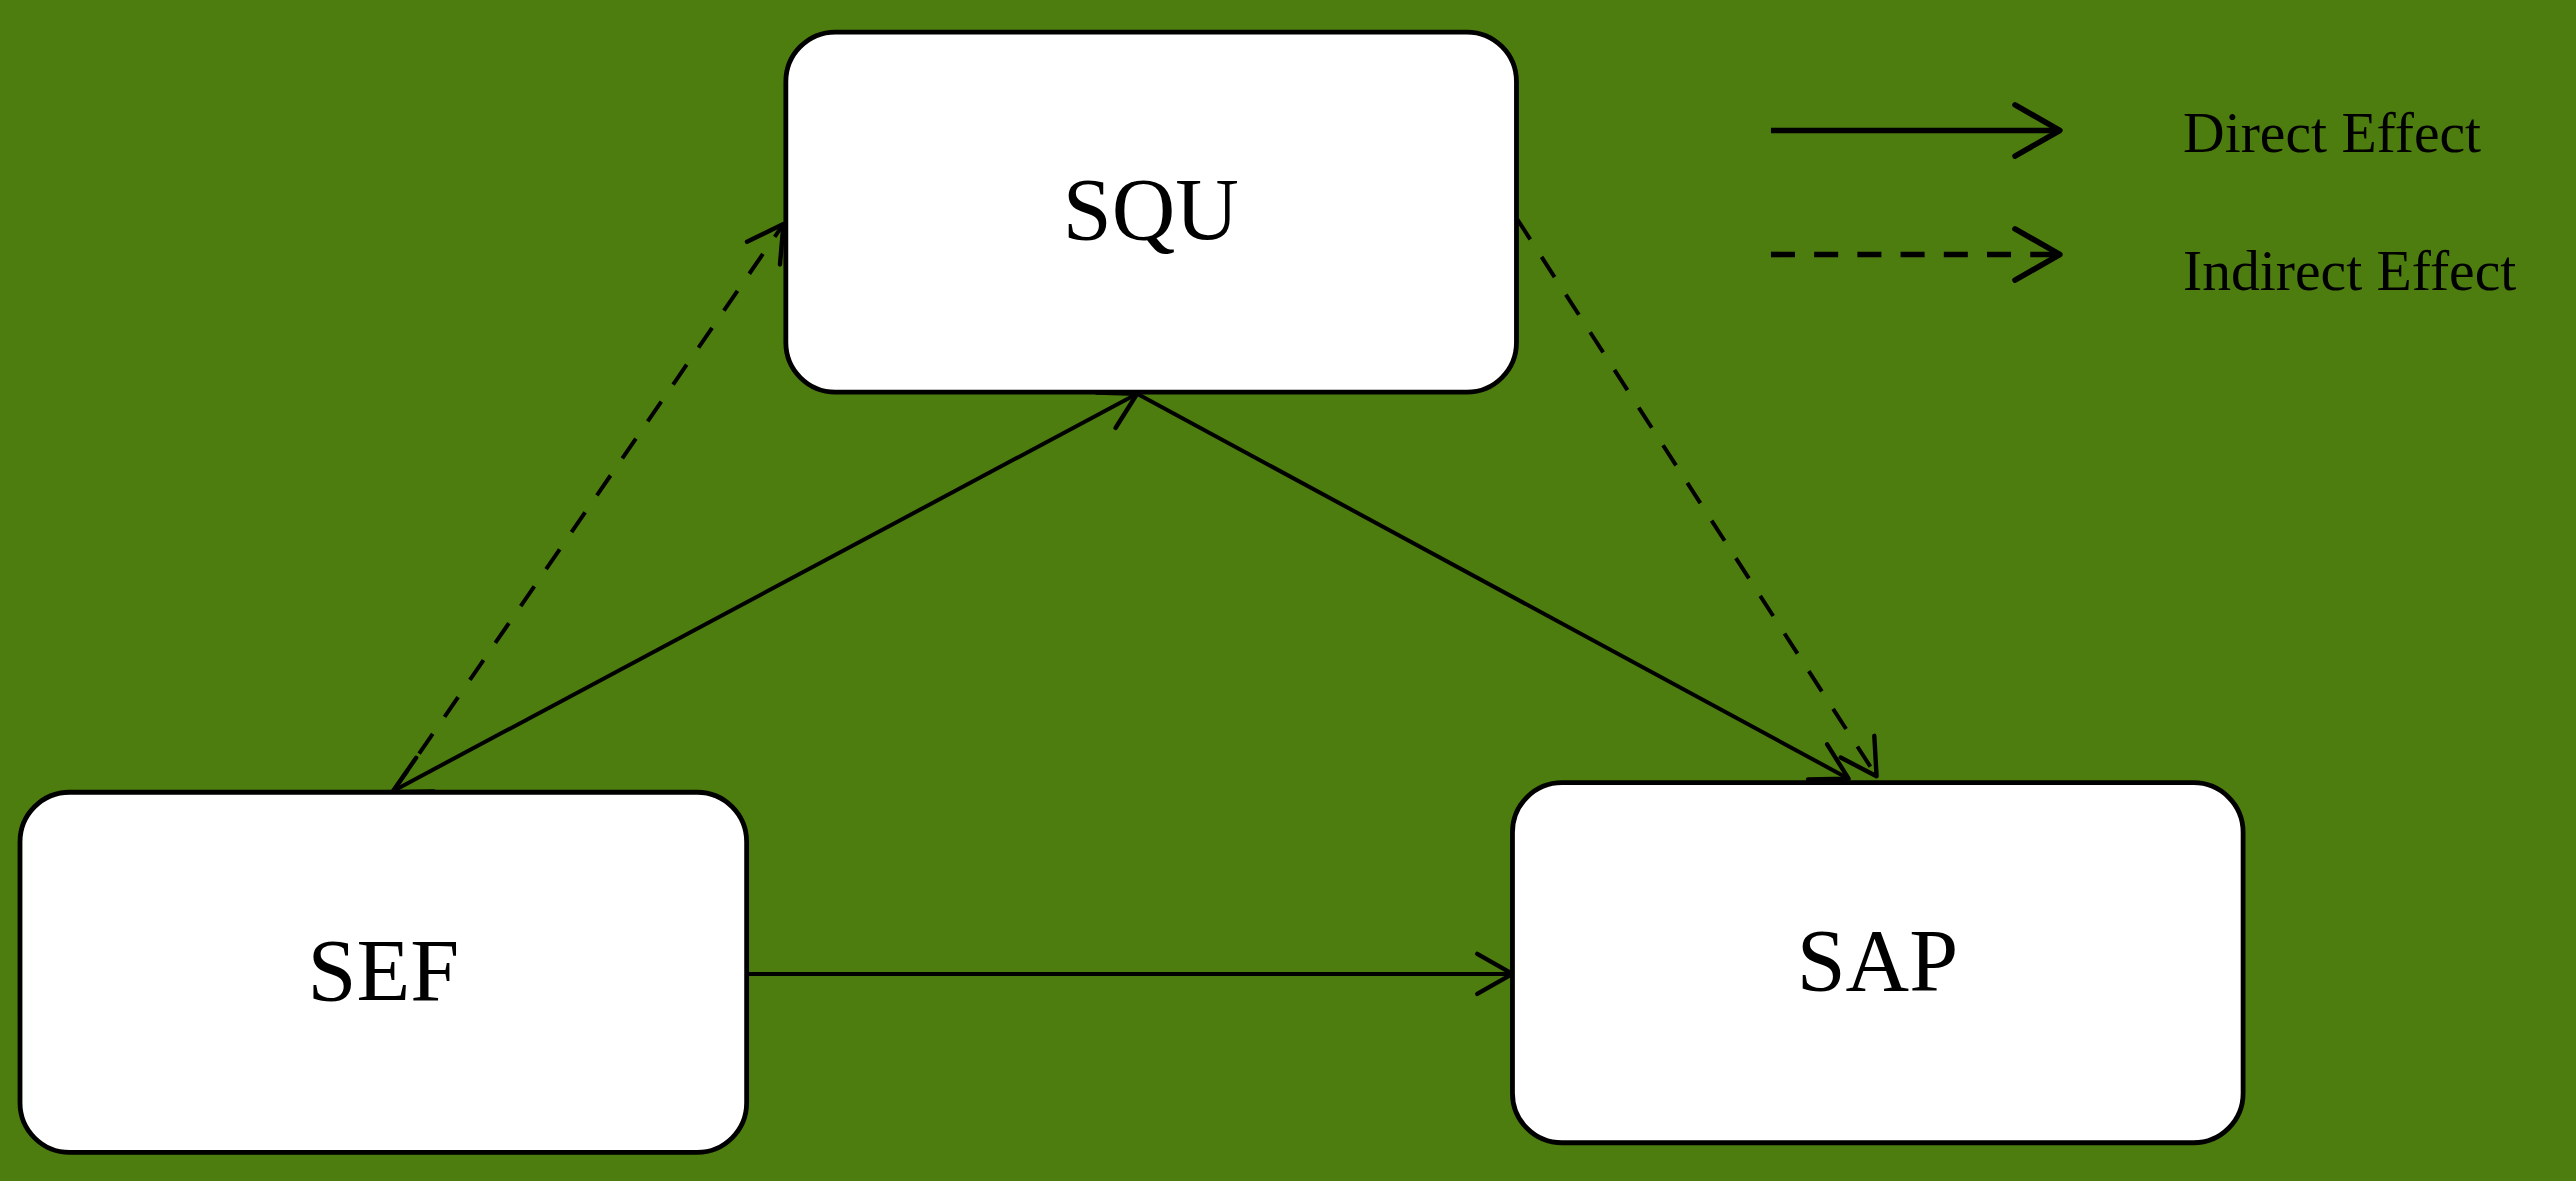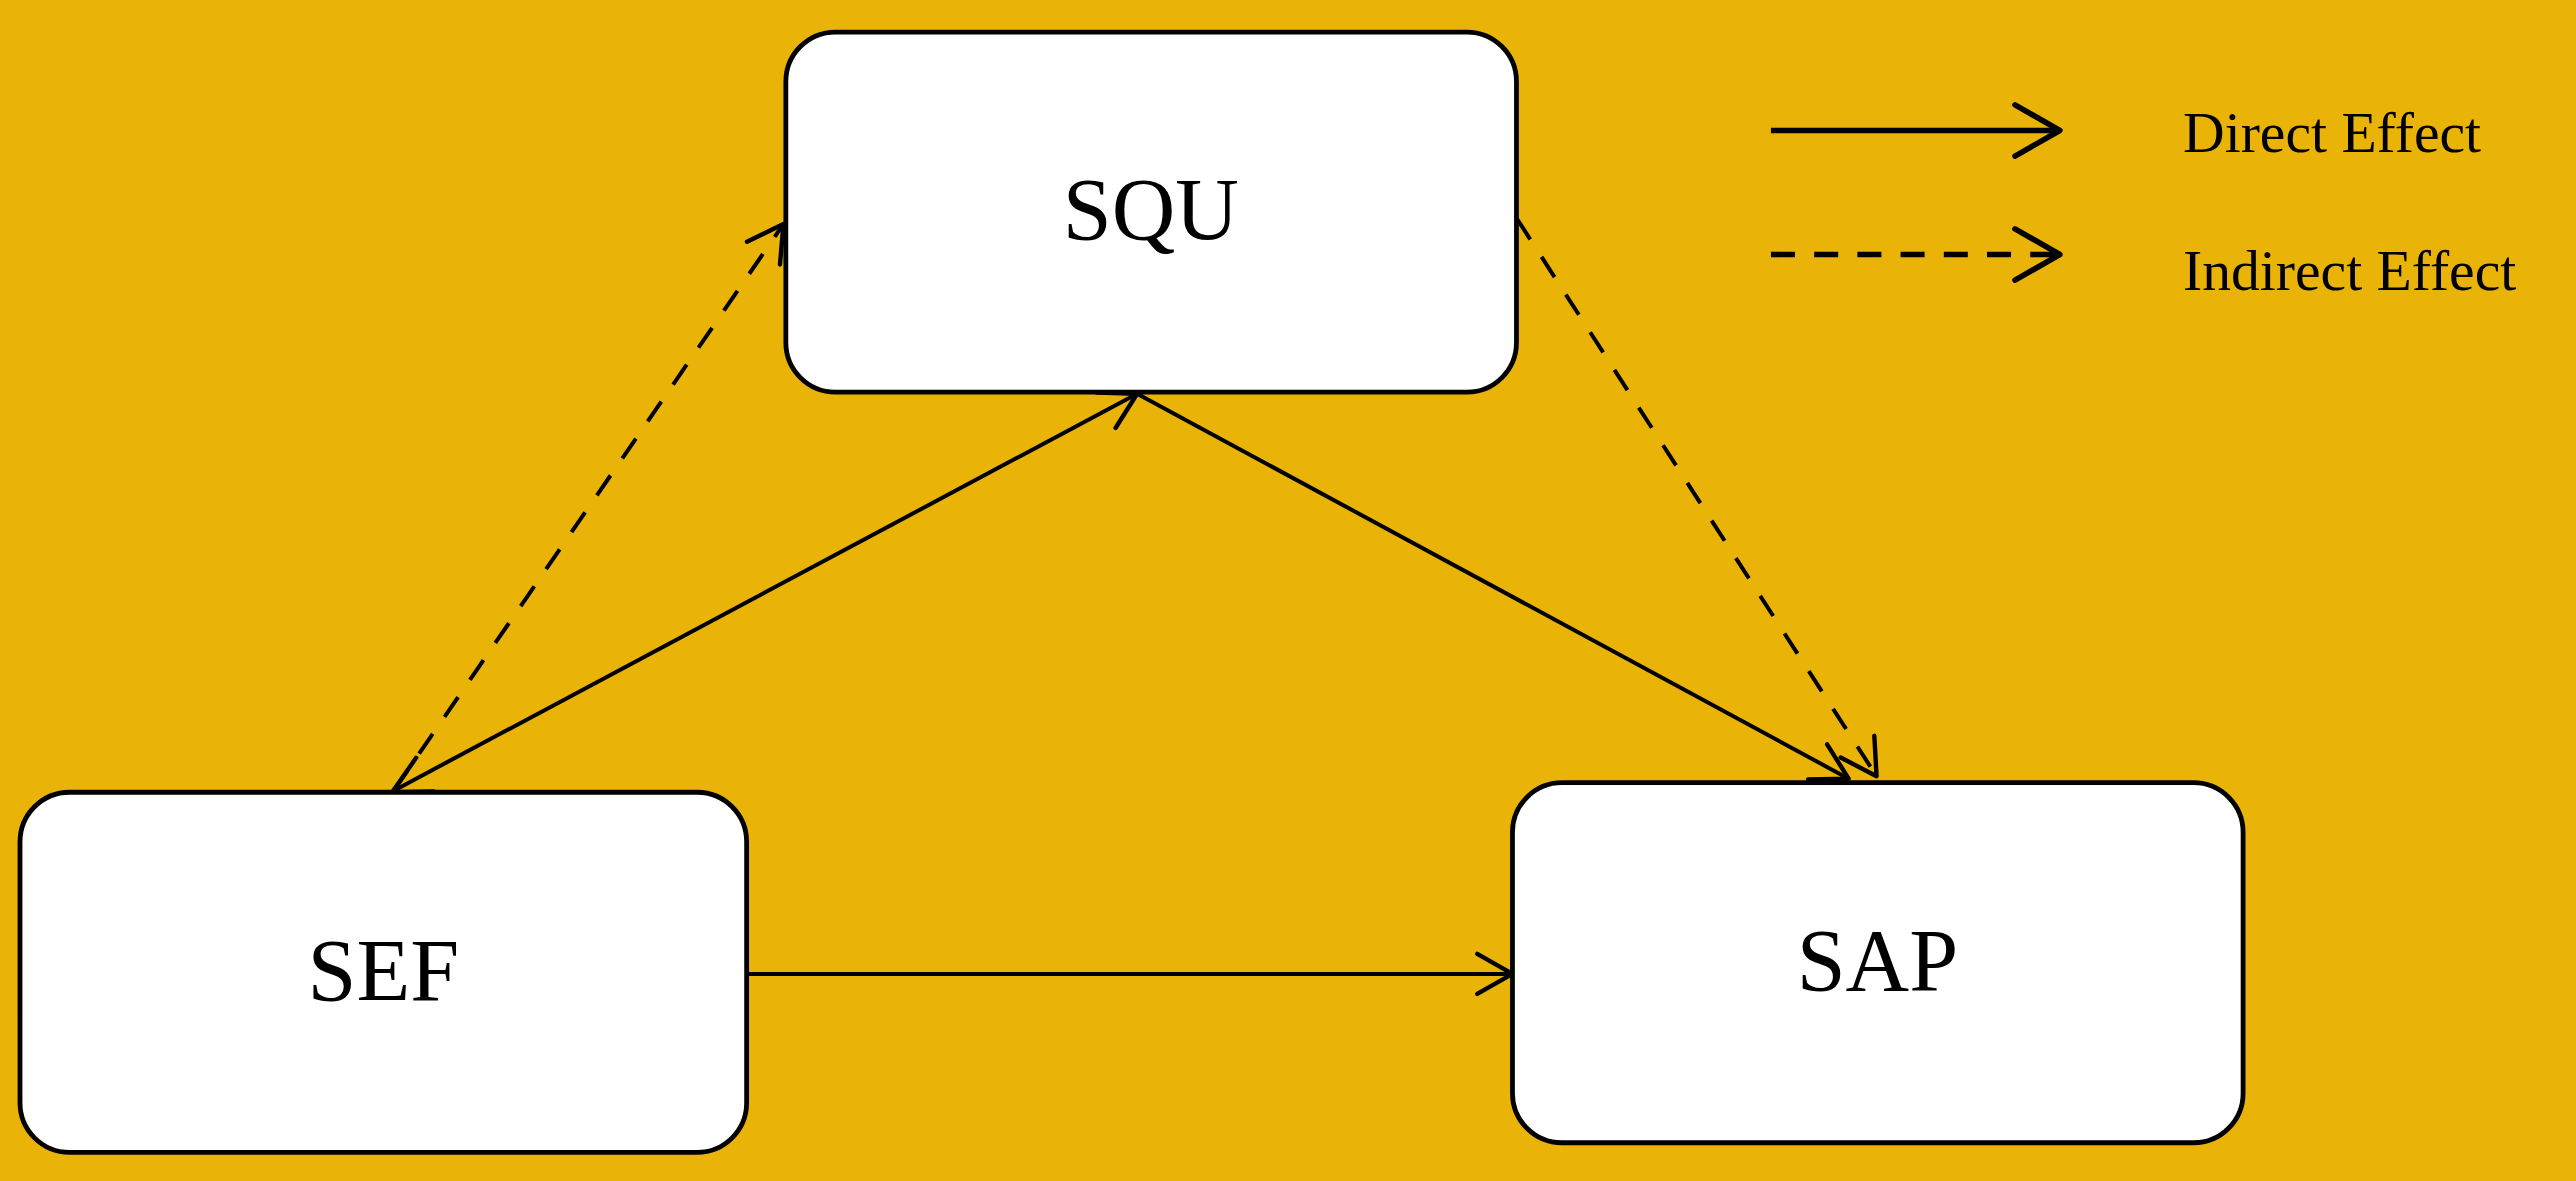"SQU" .stage { background: #eab308 -> #4d7c0f }
